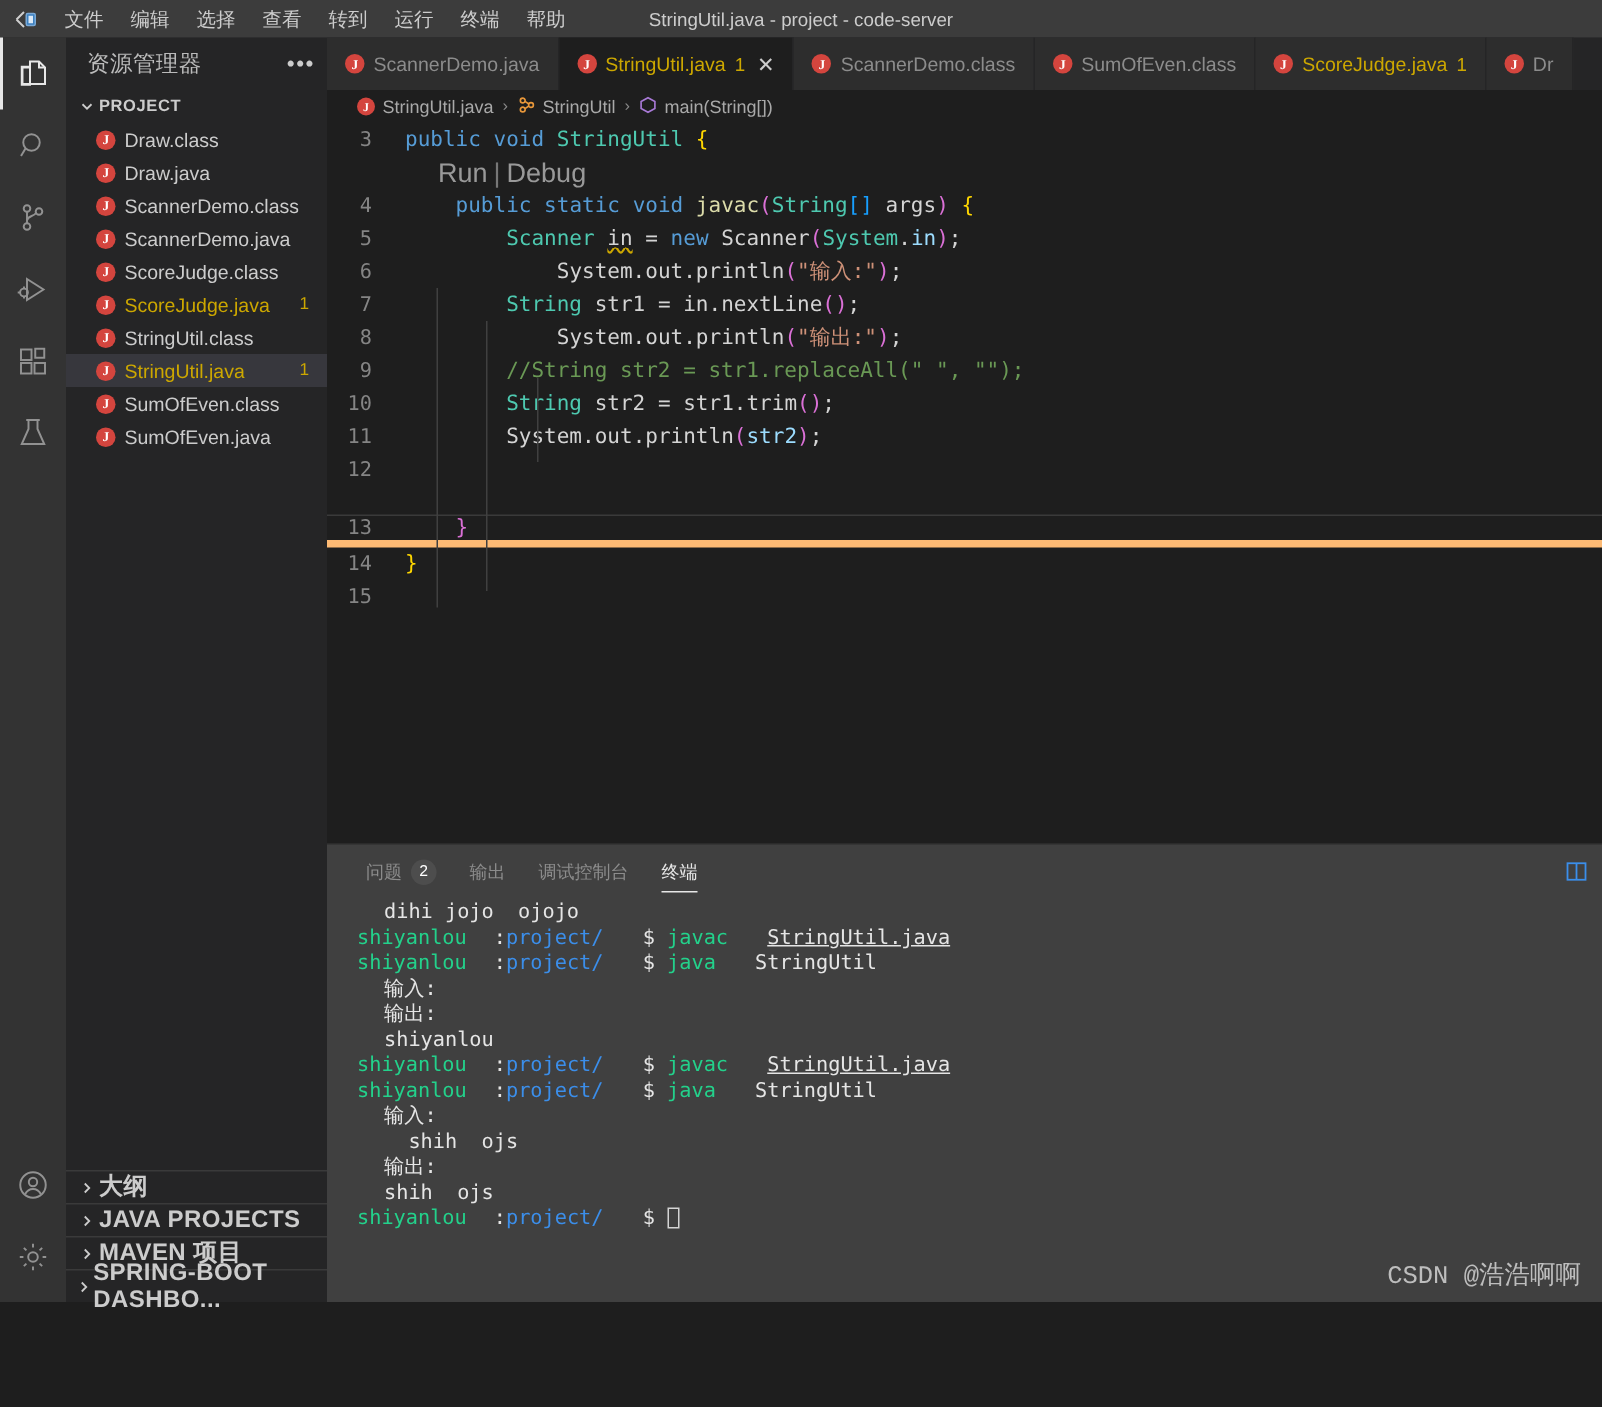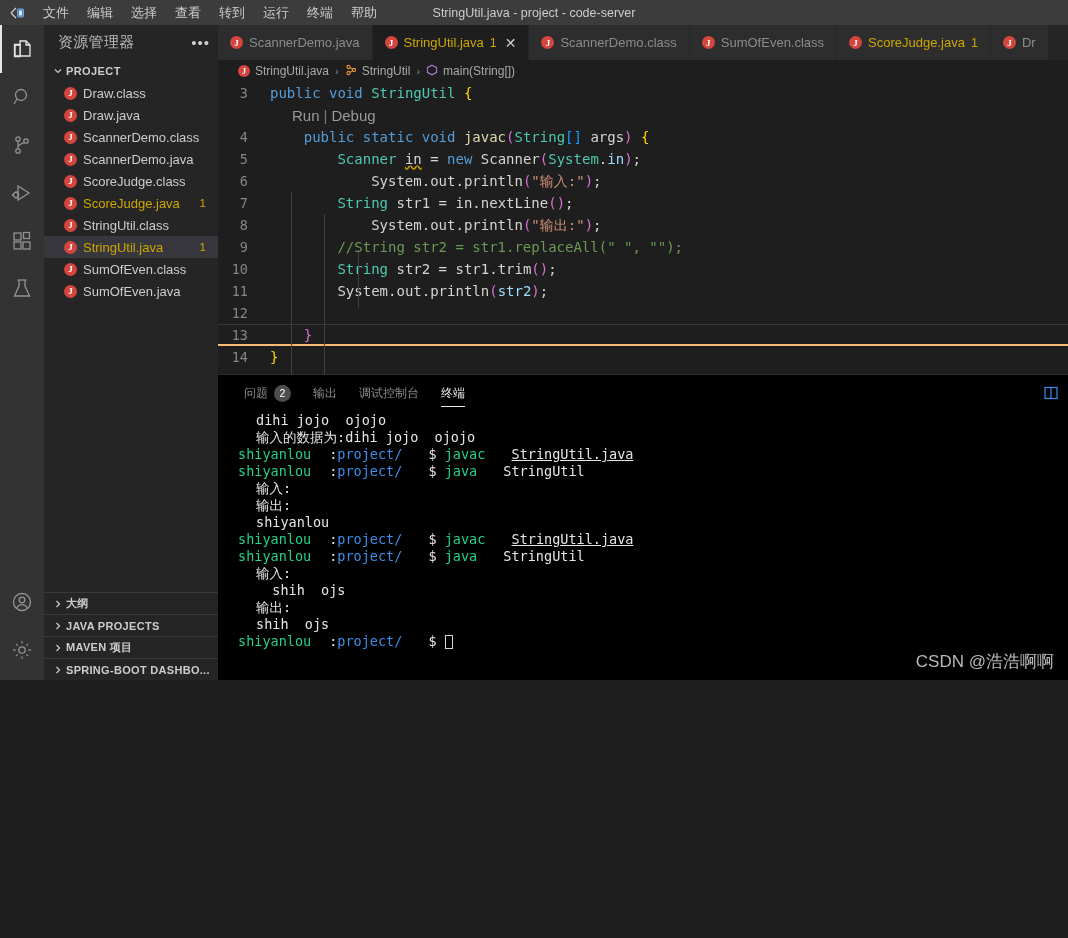"文件" #app { height: 680px -> 868px }
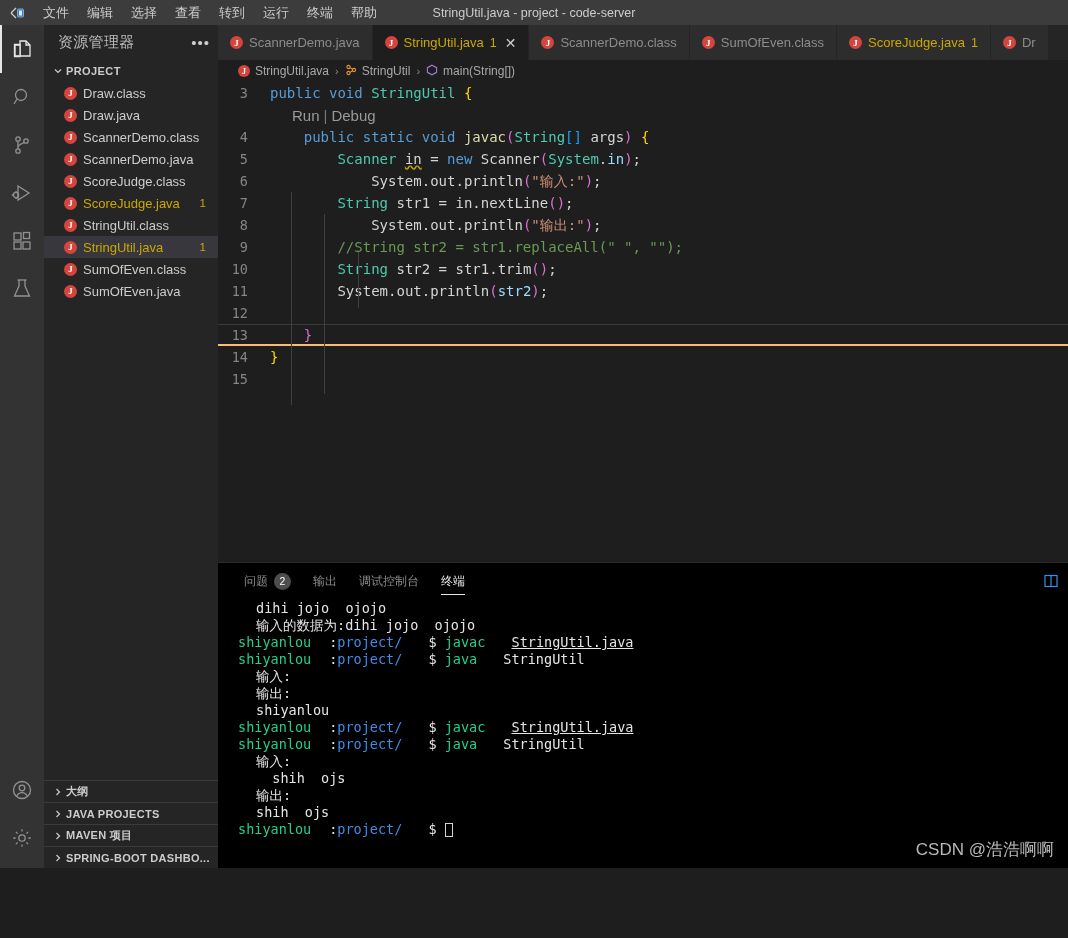"Run | Debug" .codelens .lens-txt { font-size: 15px -> 18px }
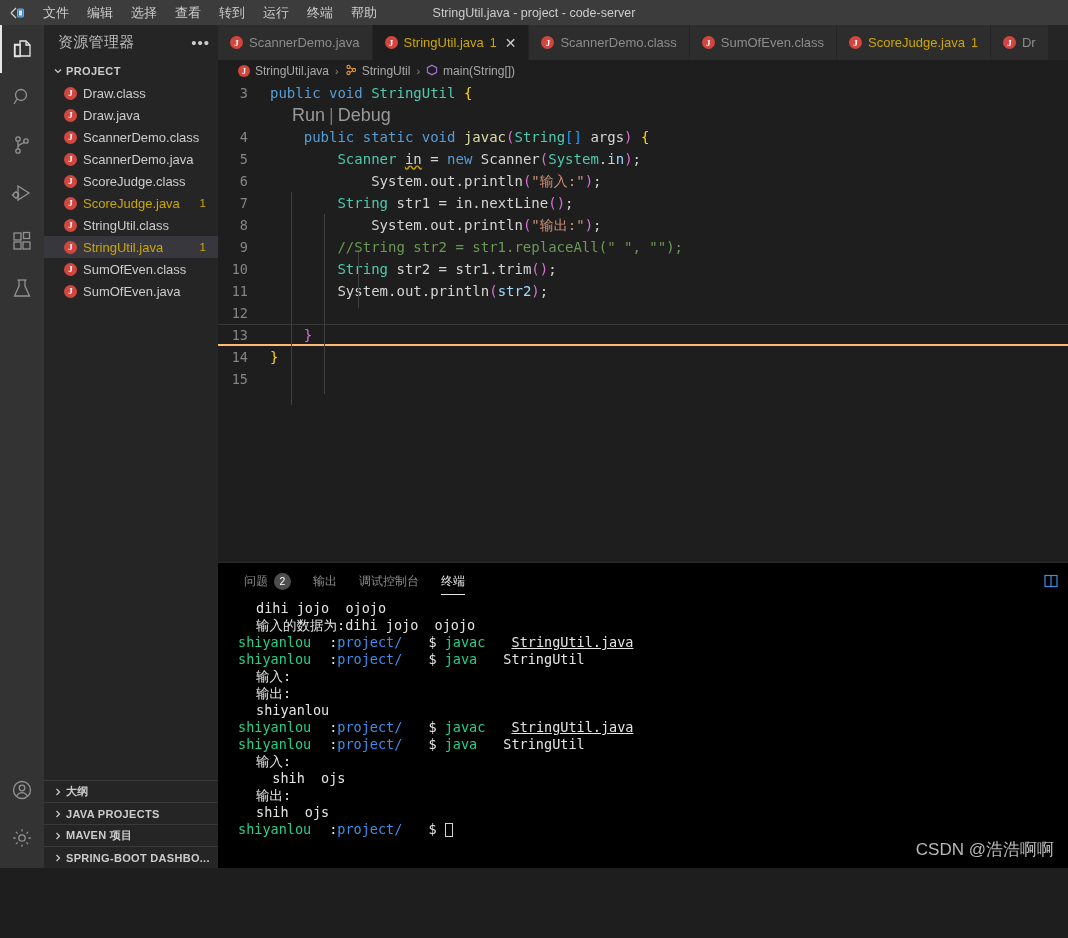"13" .codeline.current { border-bottom: 2px solid #fdba74 -> 5px solid #fdba74; margin-top: none -> 19px }
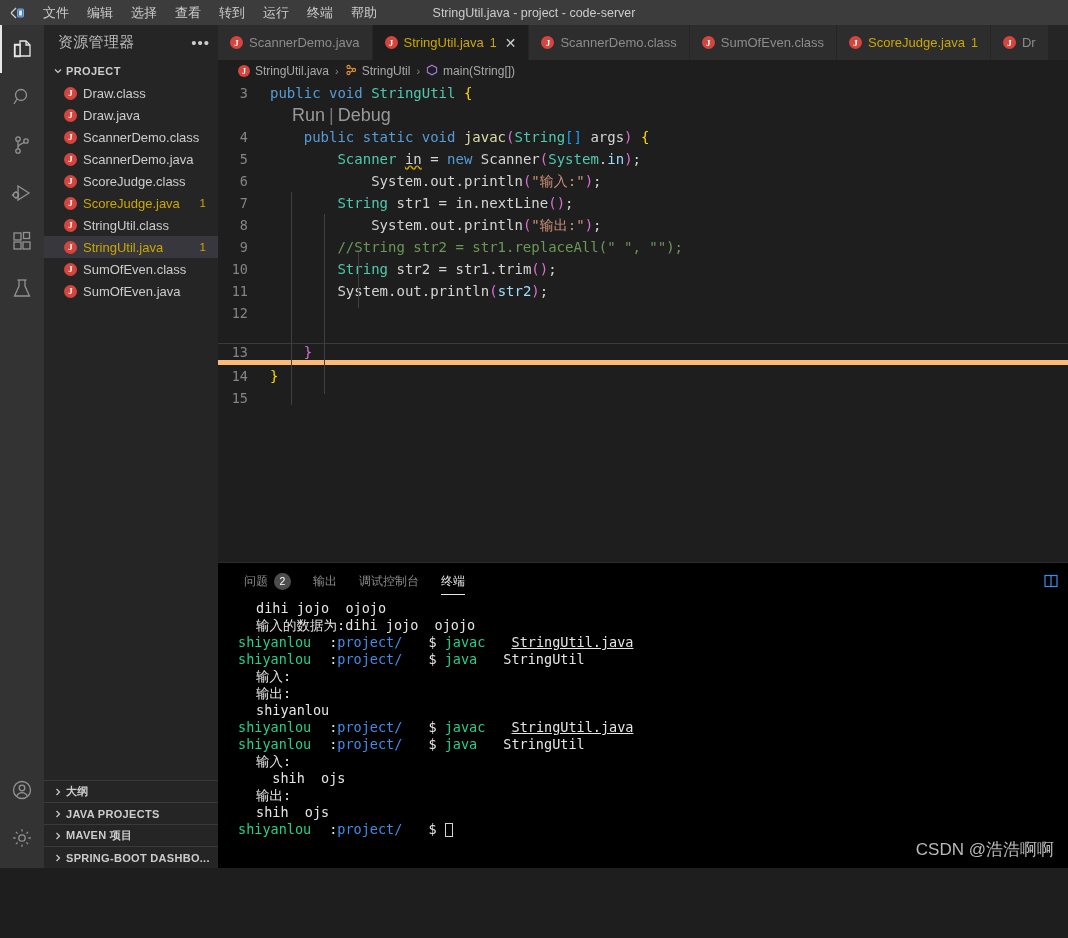"问题" .panel { background: #000000 -> #404040 }
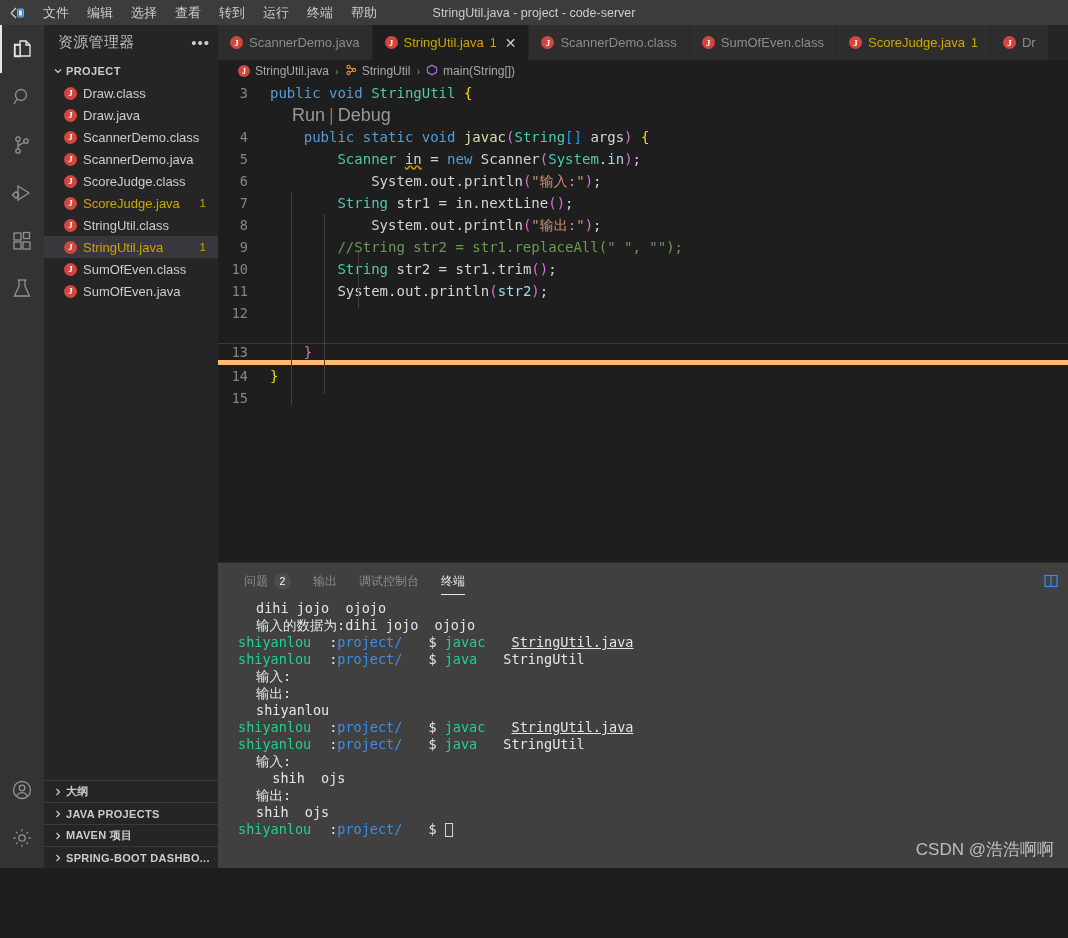"输入的数据为:dihi jojo ojojo" div.trow { html: <div><span>输入的数据为:dihi jojo ojojo</span></div> -> none }
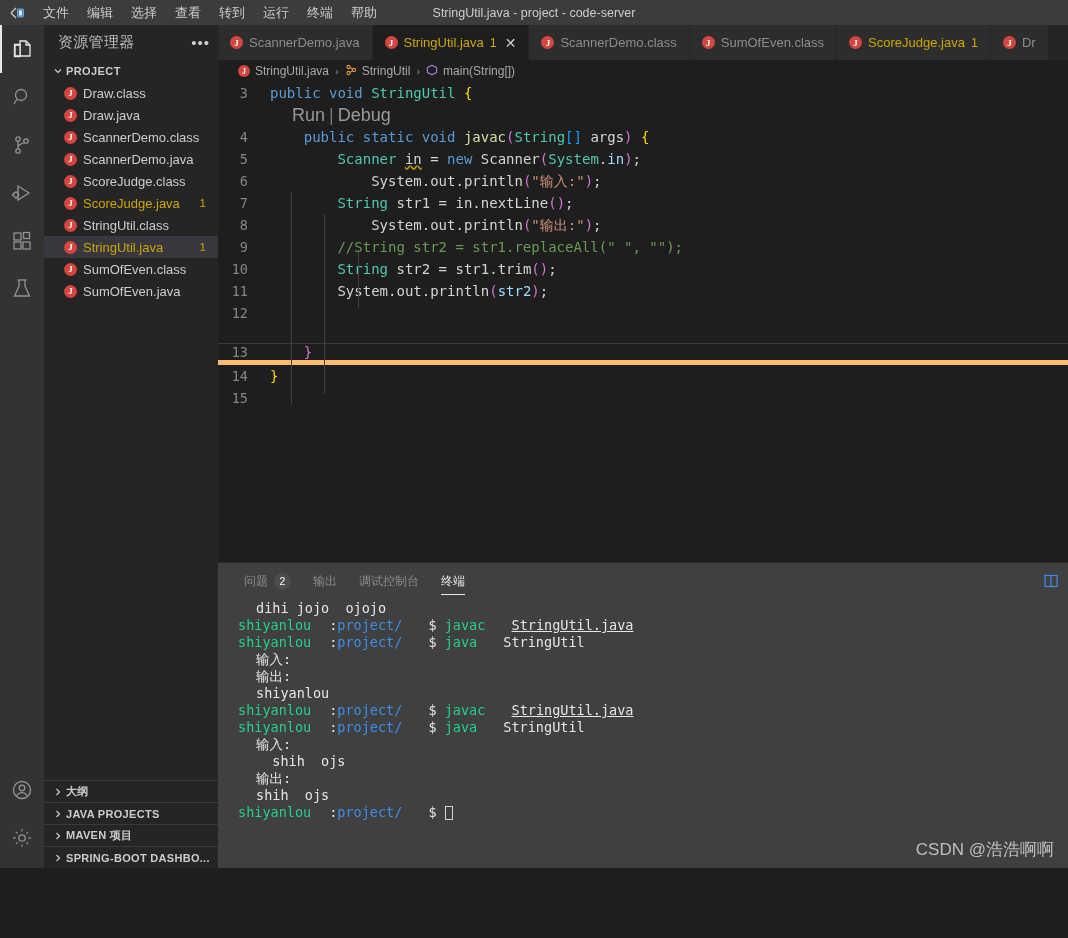"大纲" .sb-sec { font-size: 11px -> 16px }
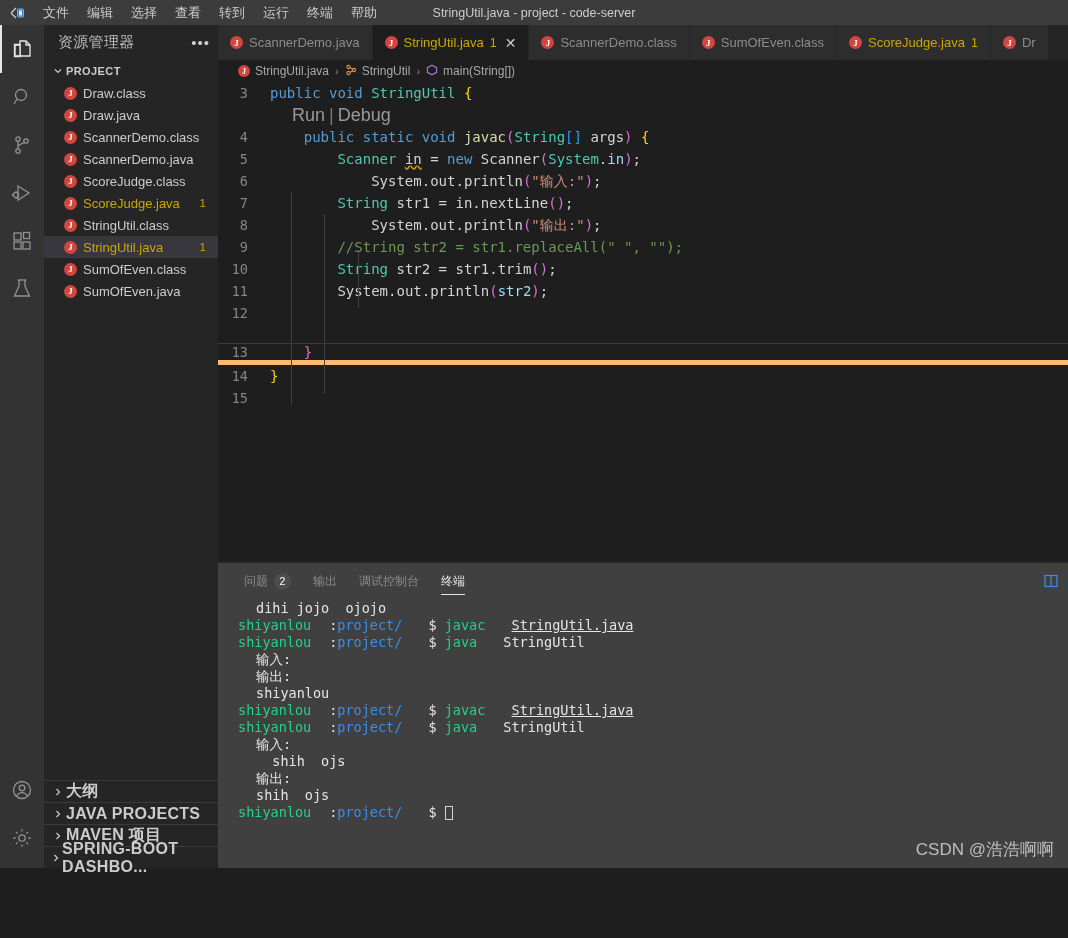"CSDN @浩浩啊啊" .watermark { font-family: Liberation Sans, sans-serif -> Liberation Mono, monospace }
